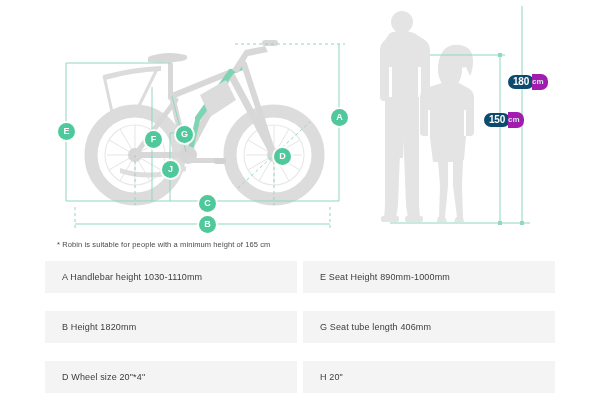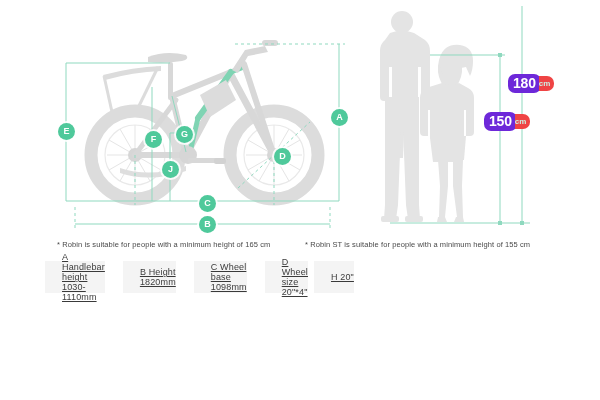"180" .cmlabel .pill { background: #6d28d9 -> #0c4a6e; font-size: 14px -> 10px }
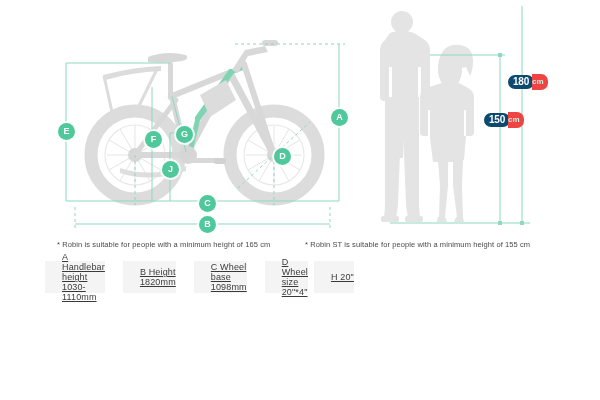"cm" .cmlabel .unit { background: #ef4444 -> #a21caf }
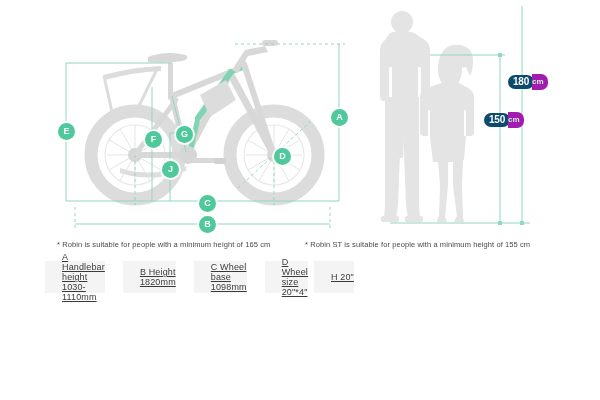"* Robin ST is suitable" div.note { html: <div>* Robin ST is suitable for people with a minimum height of 155 cm</div> -> none }
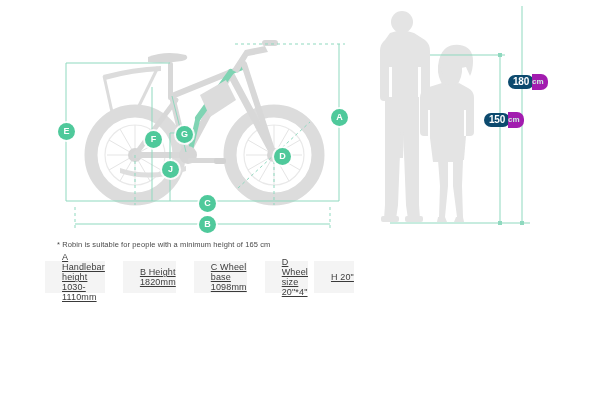"A Handlebar height 1030-1110mm" .col { flex-direction: none -> column; text-decoration: underline -> none }
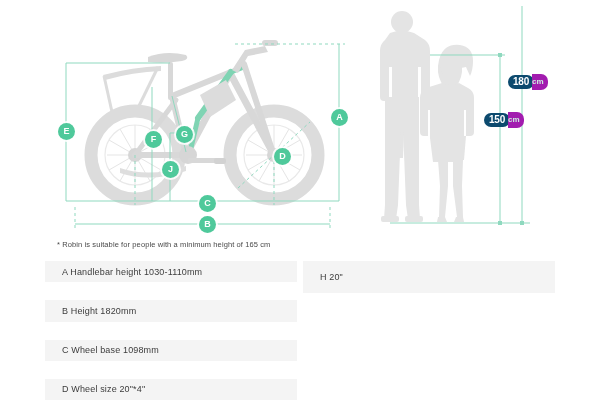"E Seat Height 890mm-1000mm" div.srow { html: none -> <div>E Seat Height 890mm-1000mm</div> }
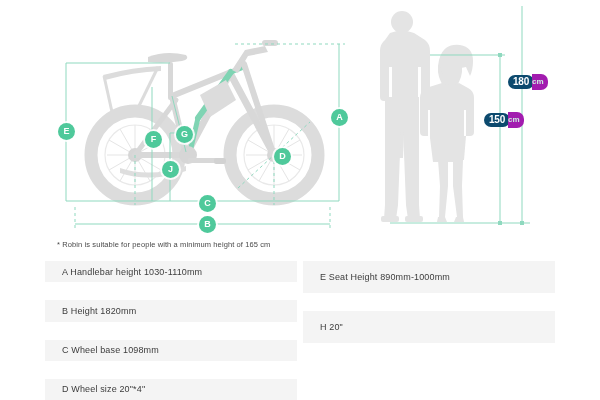"G Seat tube length 406mm" div.srow { html: none -> <div>G Seat tube length 406mm</div> }
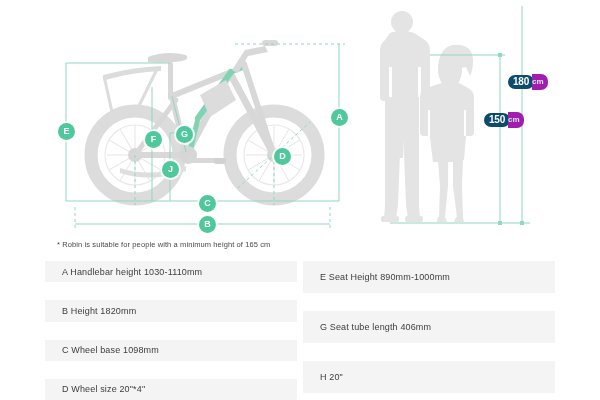"C Wheel base 1098mm" div.srow { html: <div>C Wheel base 1098mm</div> -> none }
